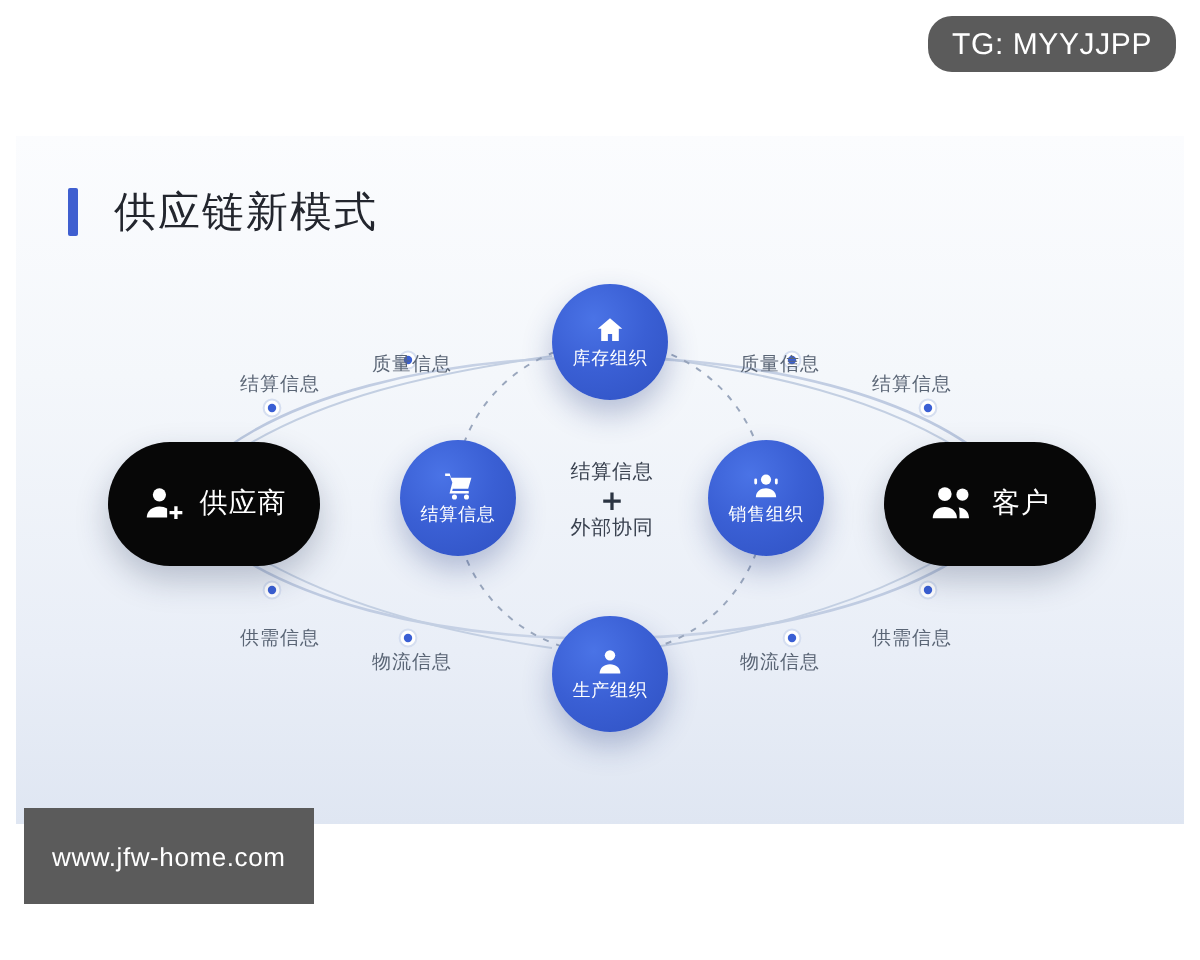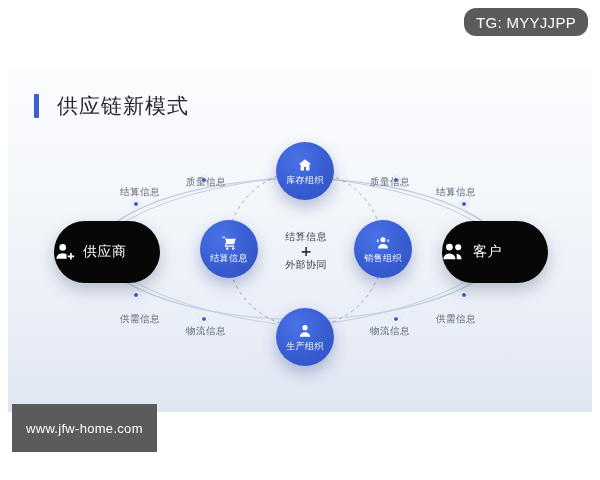"供应商" .pill { justify-content: none -> center }
